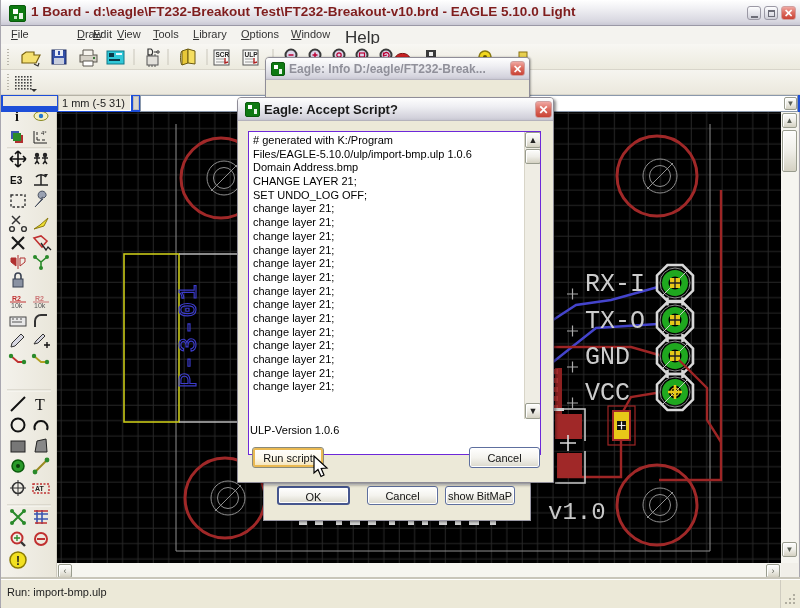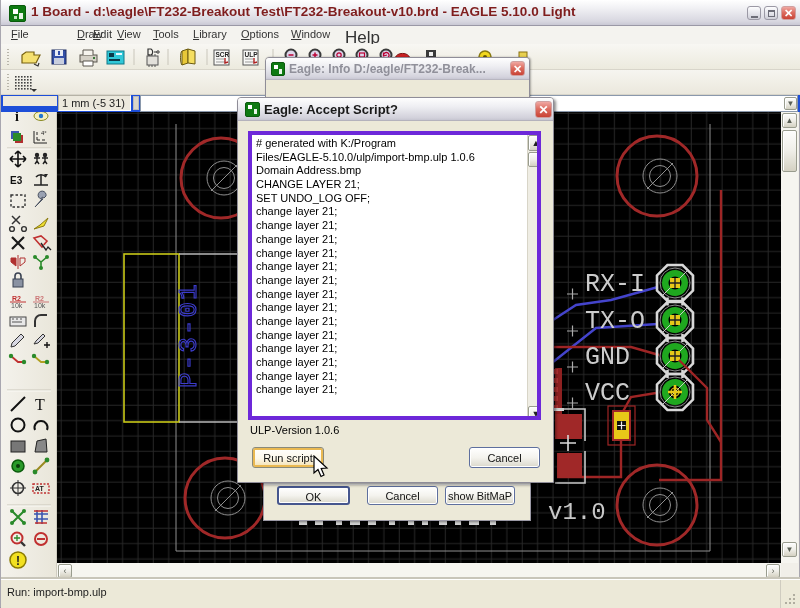"# generated with K:/Program" div.abs { border: 4px solid #6d28d9 -> 1px solid #6d28d9; height: 289px -> 324px }
